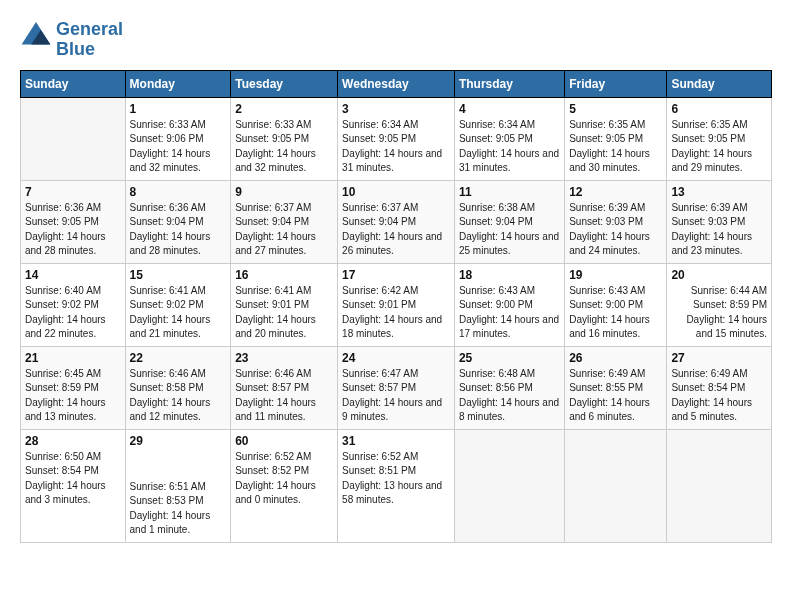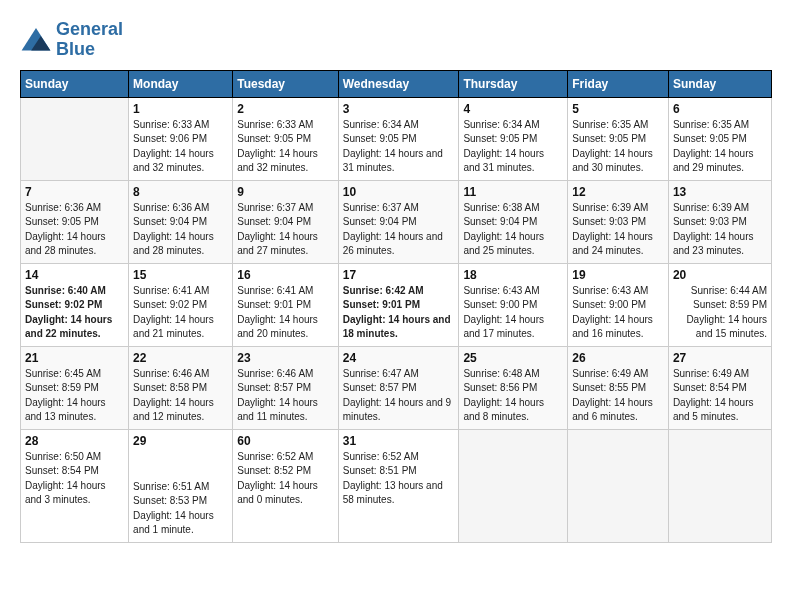"General" .logo { align-items: center -> flex-start }
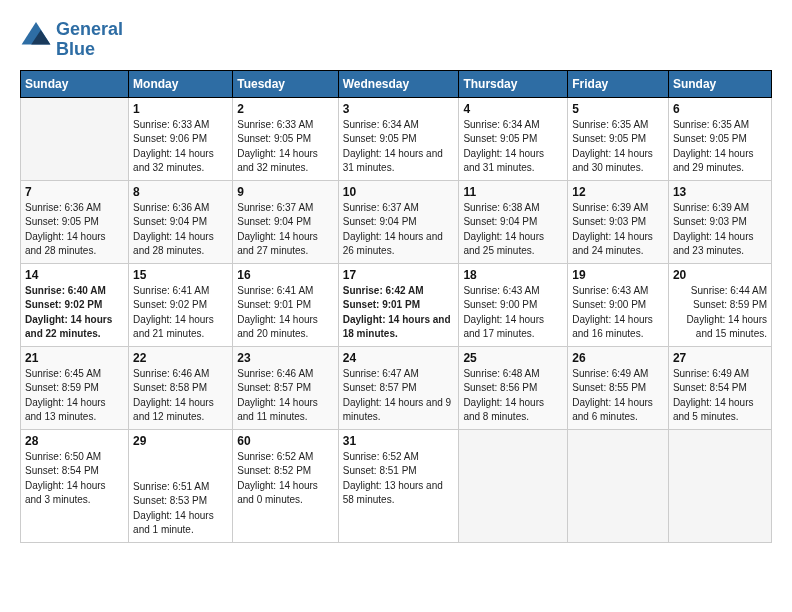"Sunrise: 6:40 AM" div.cell-info { font-weight: bold -> none }
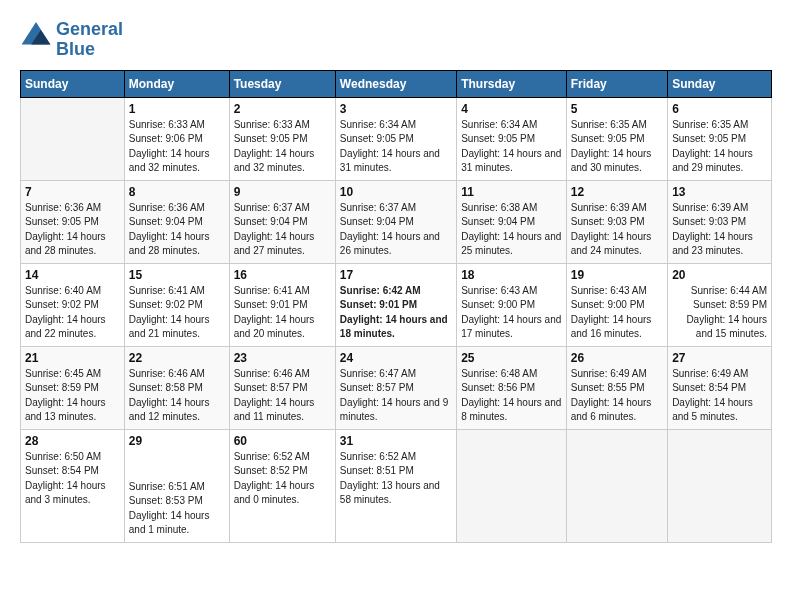"Sunrise: 6:42 AM" div.cell-info { font-weight: bold -> none }
